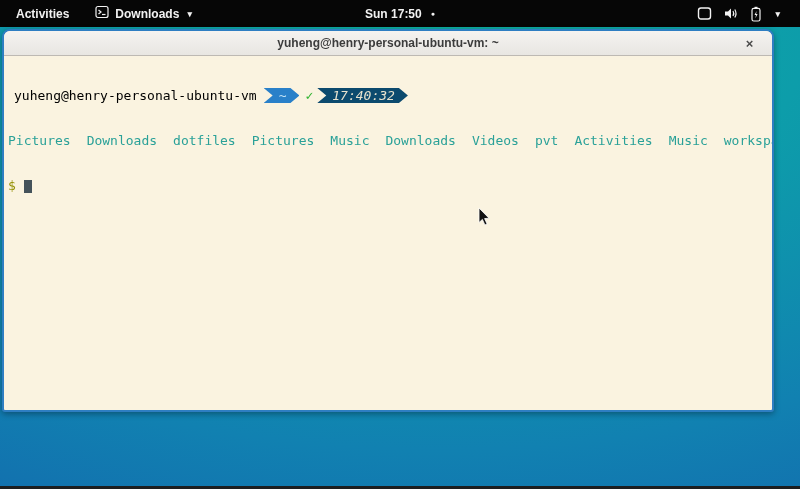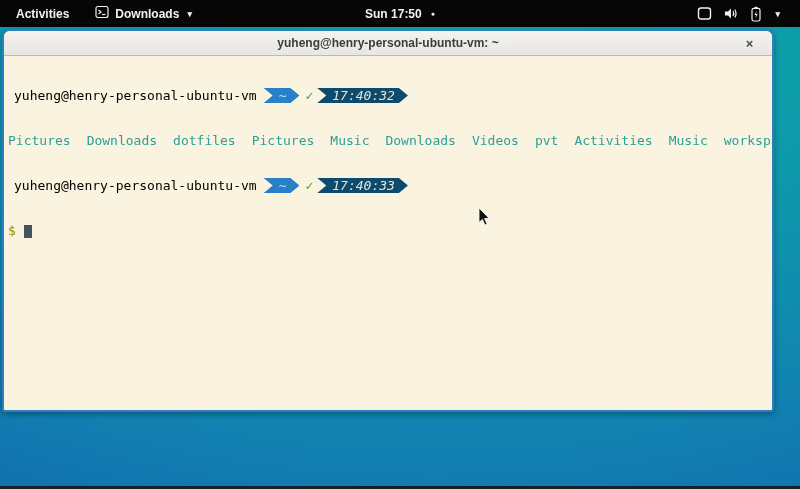"yuheng@henry-personal-ubuntu-vm ~ ✓ 17:40:33" div.tline { html: <div><span>yuheng@henry-personal-ubuntu-vm</span><span>~</span><span>✓</span><span>17:40:33</span></div> -> none }
